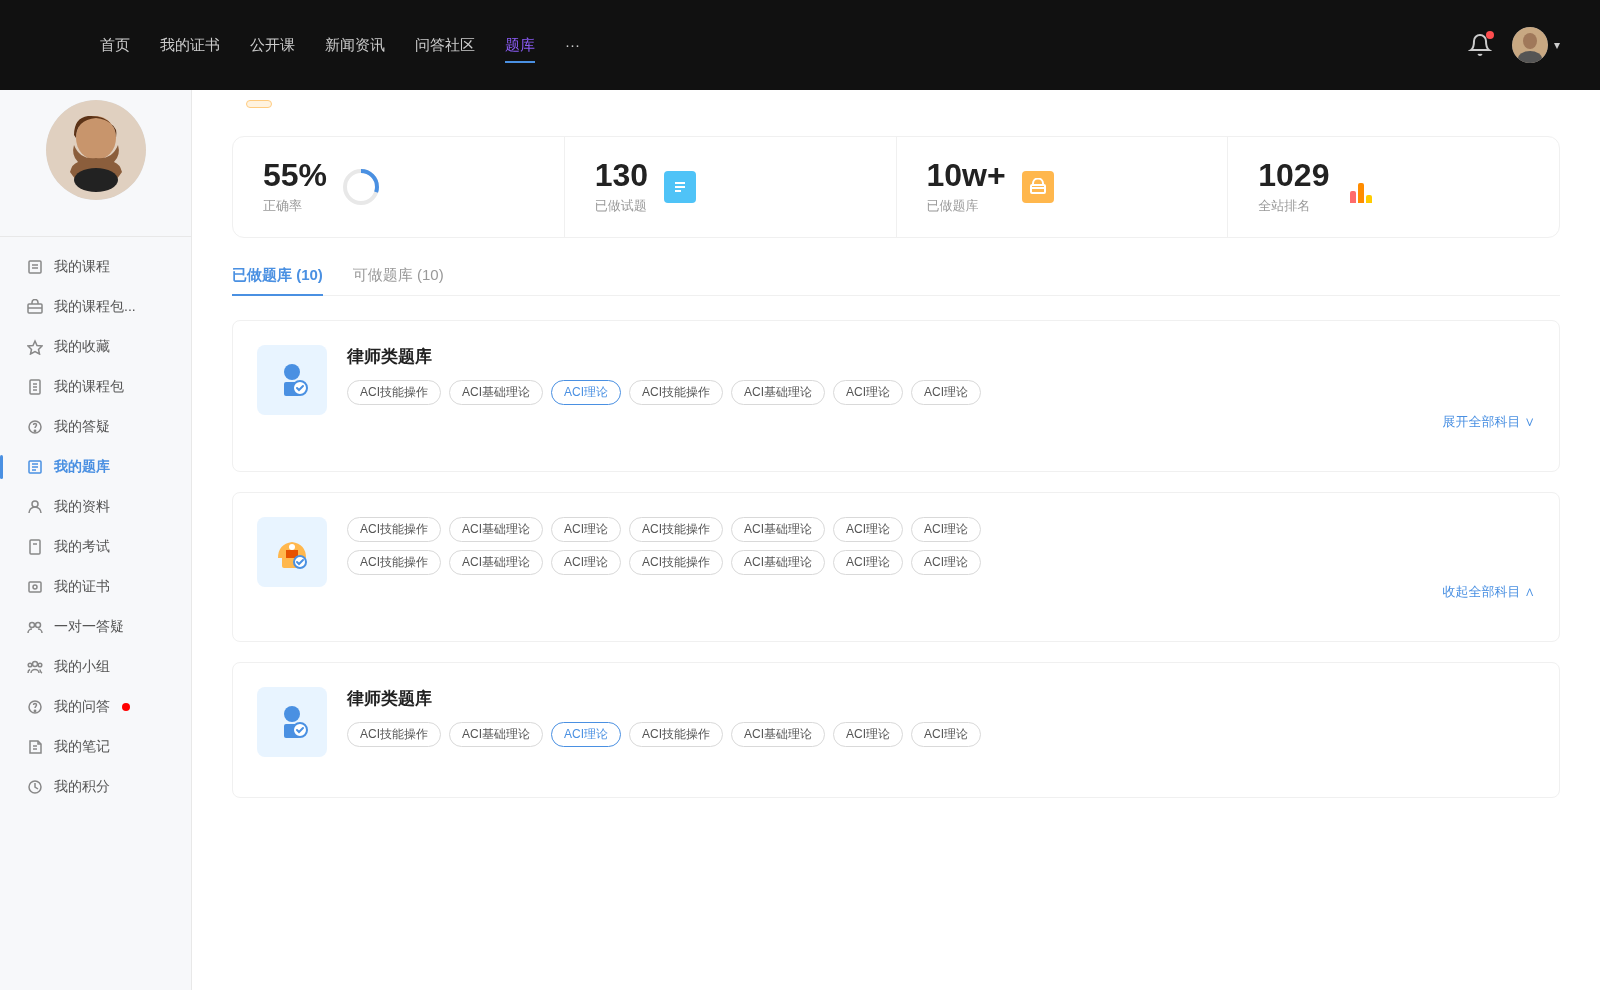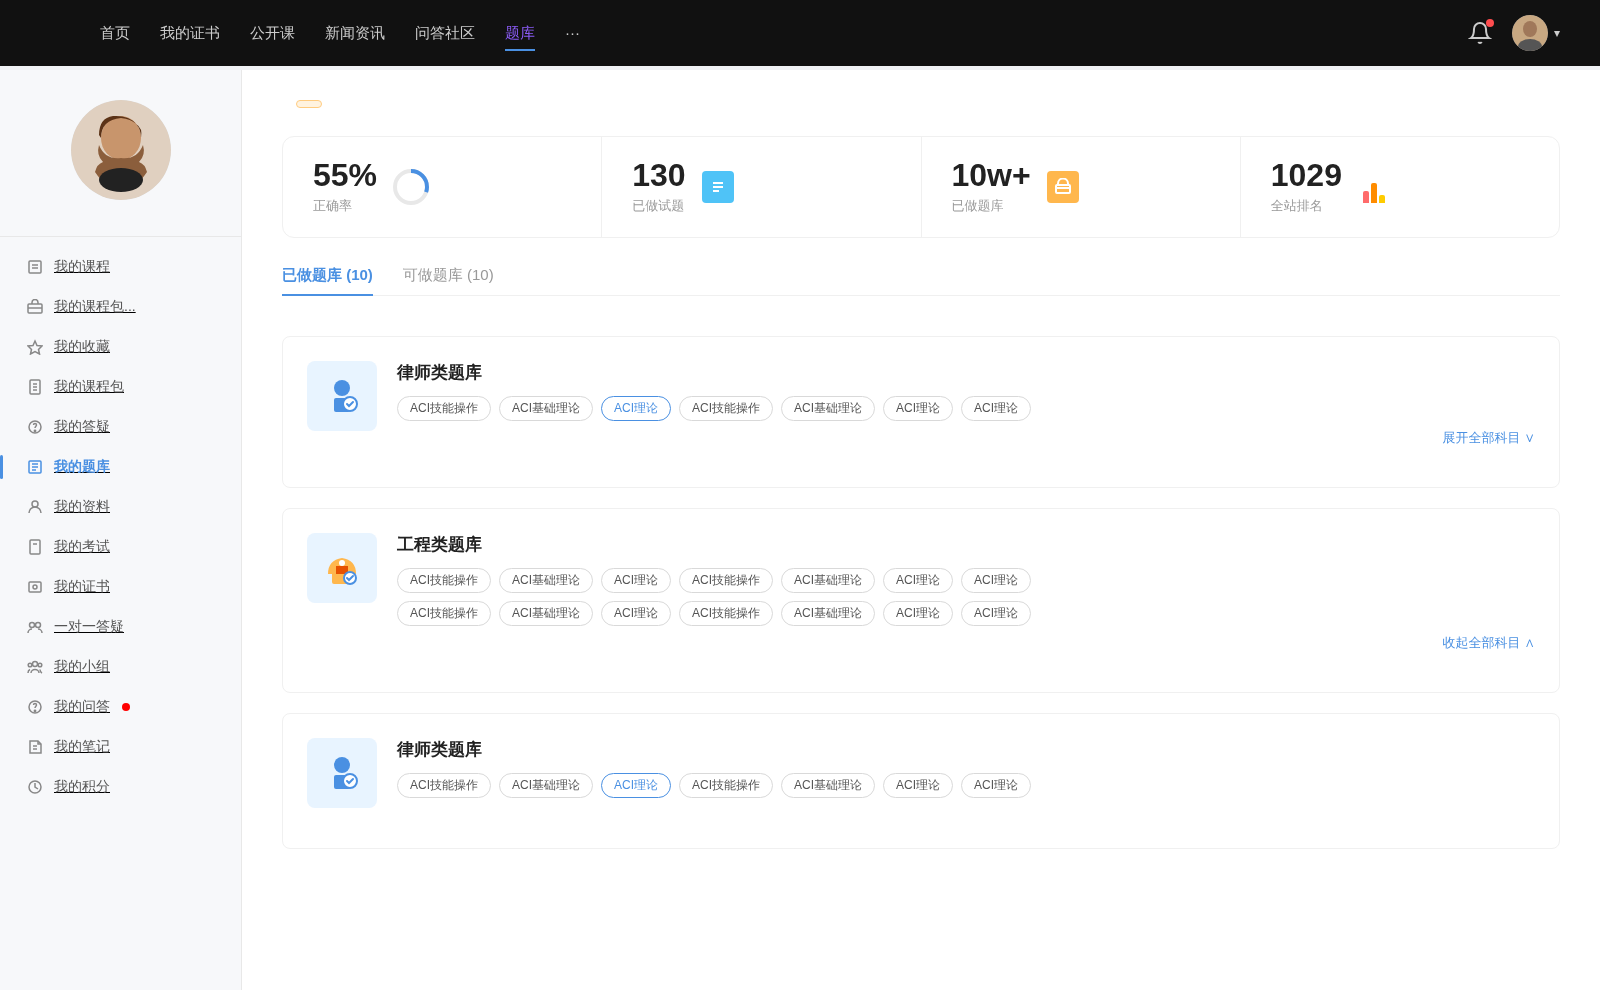"首页" .navbar { height: 66px -> 90px }
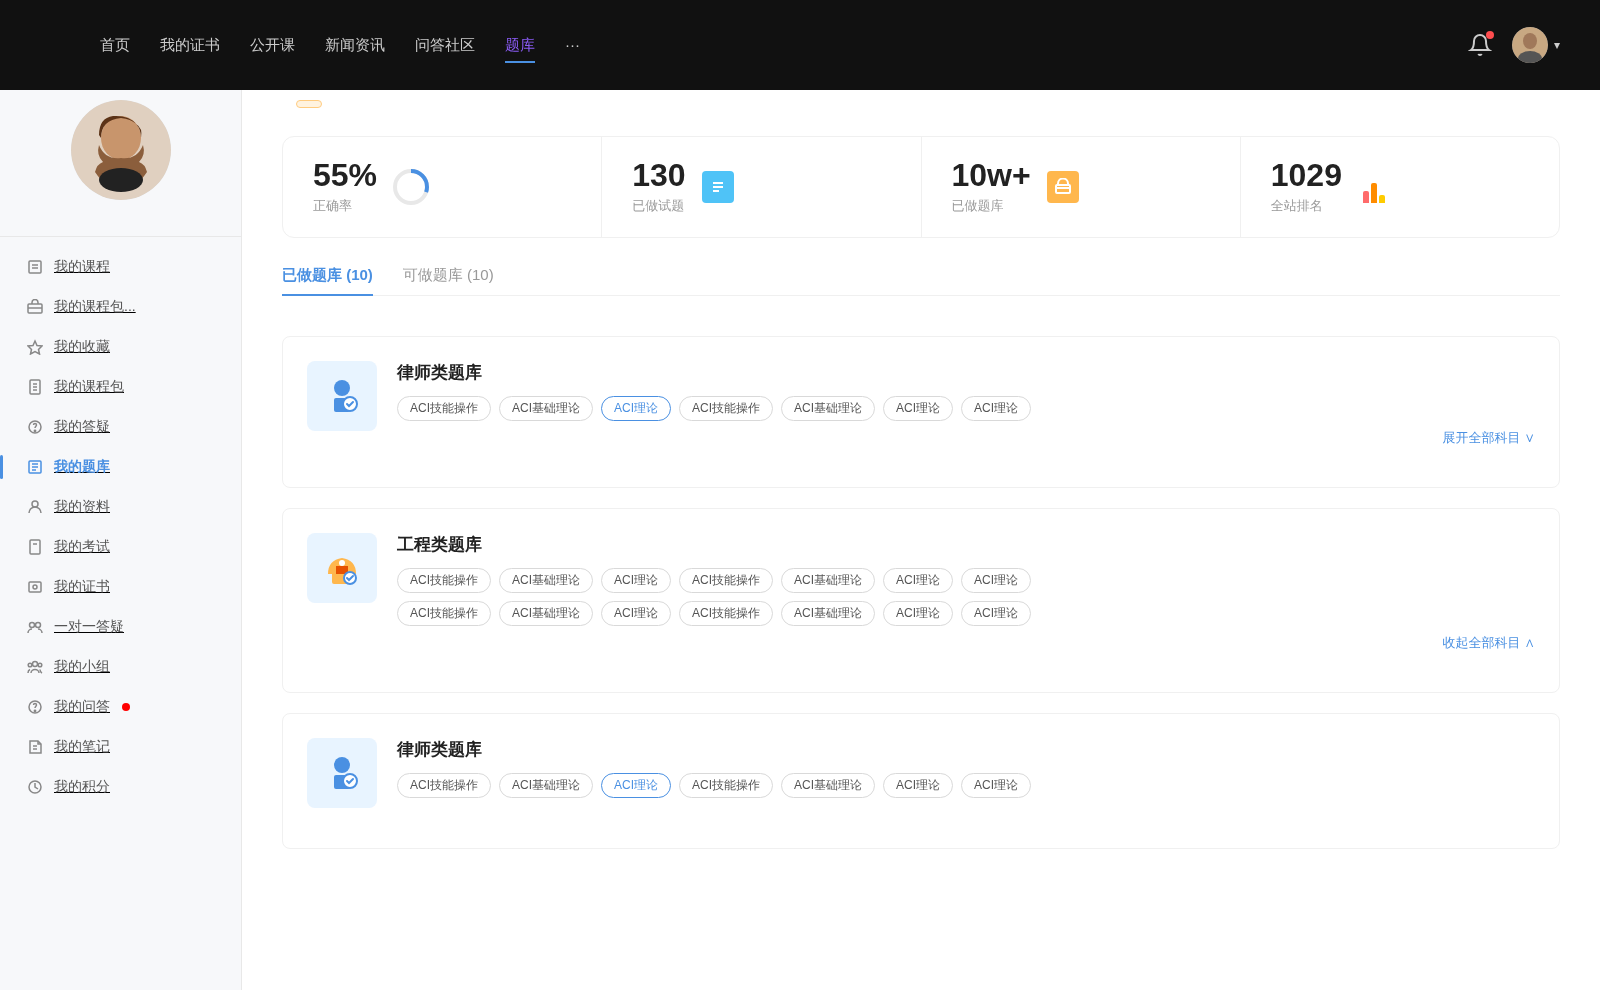"我的课程" .sidebar { text-decoration: underline -> none; width: 242px -> 192px }
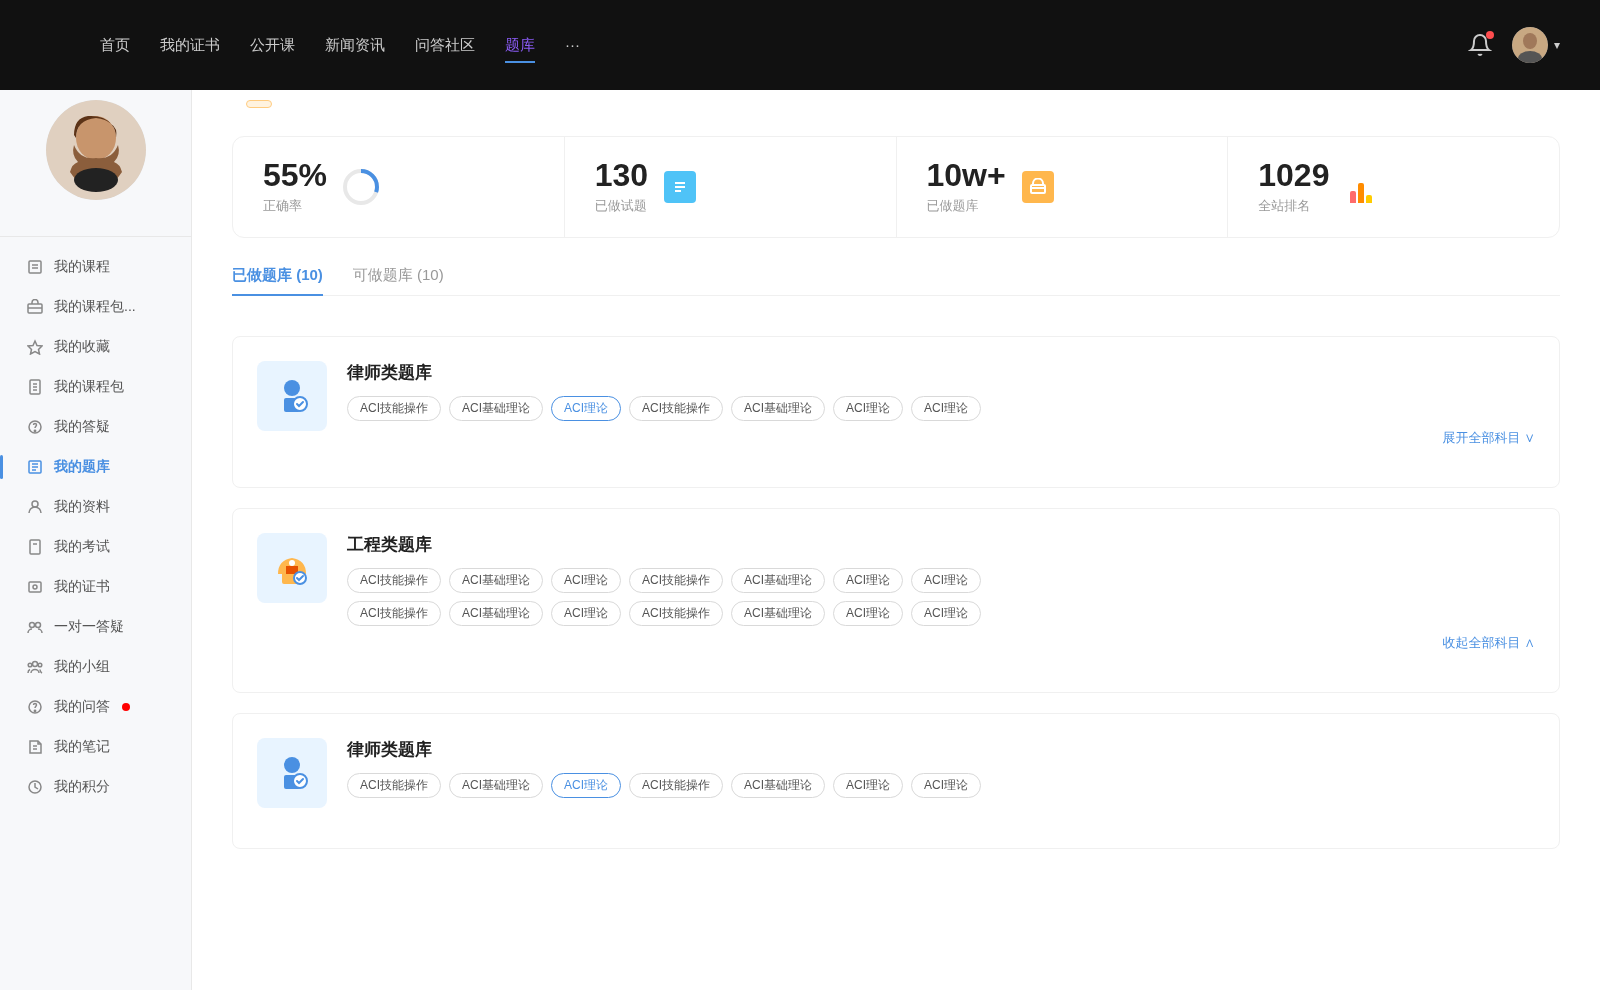"已做题库 (10)" .tabs-row { margin-bottom: 40px -> 24px }
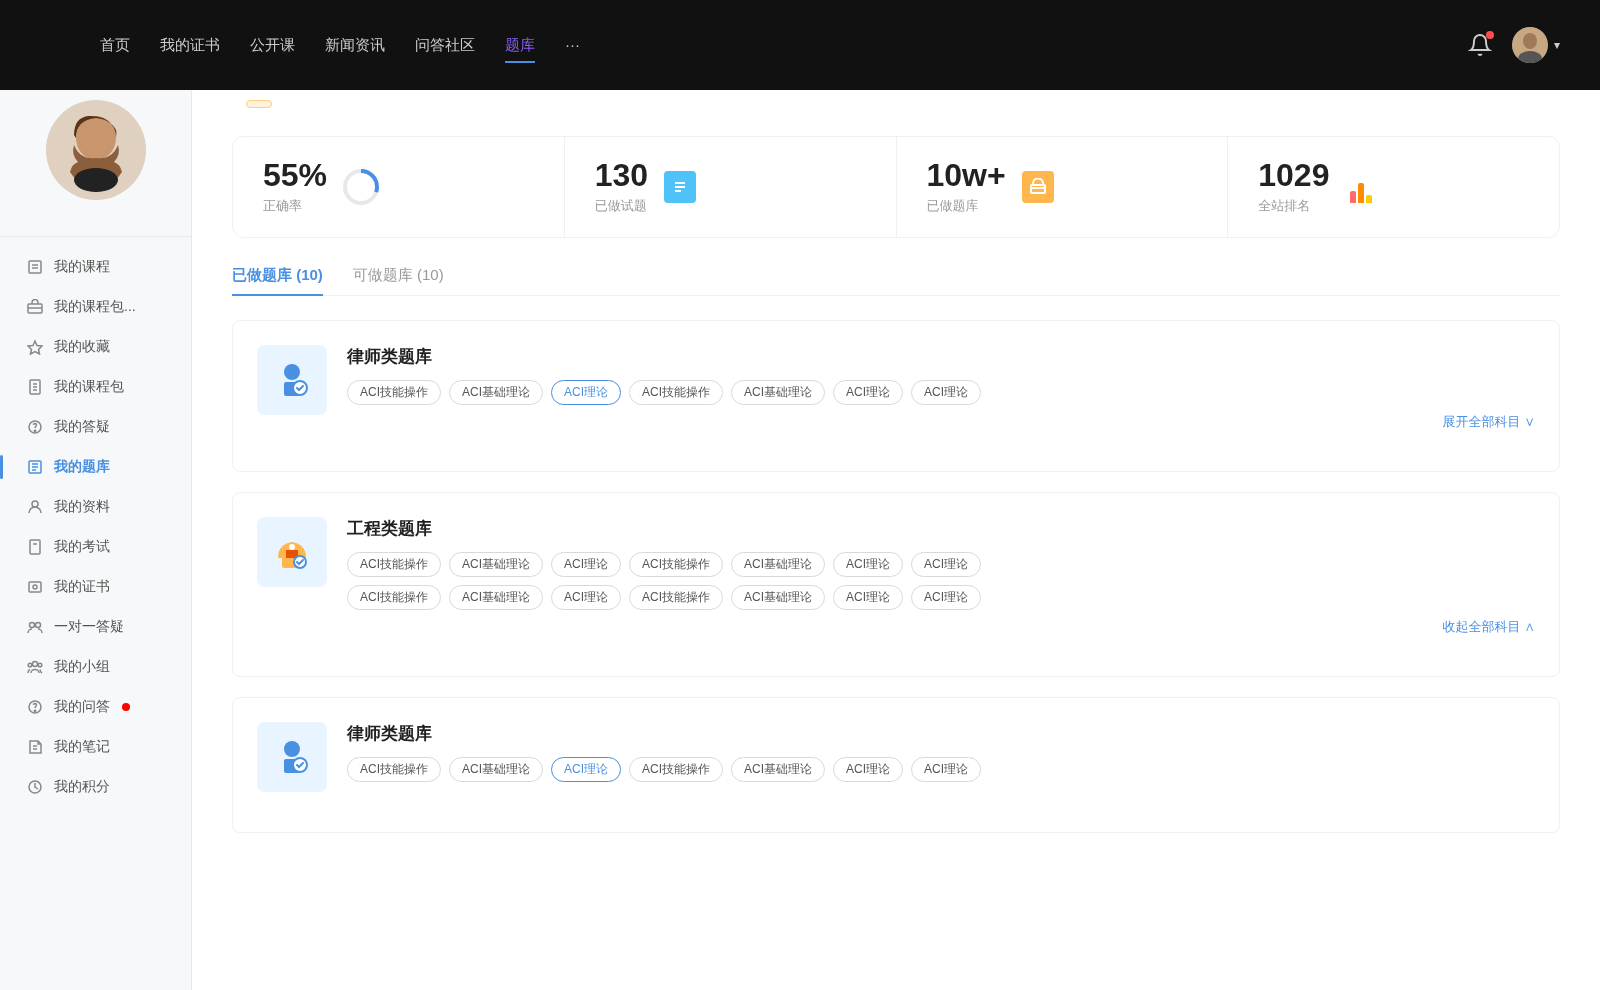"工程类题库" div.qbank-title { html: <div>工程类题库</div> -> none }
